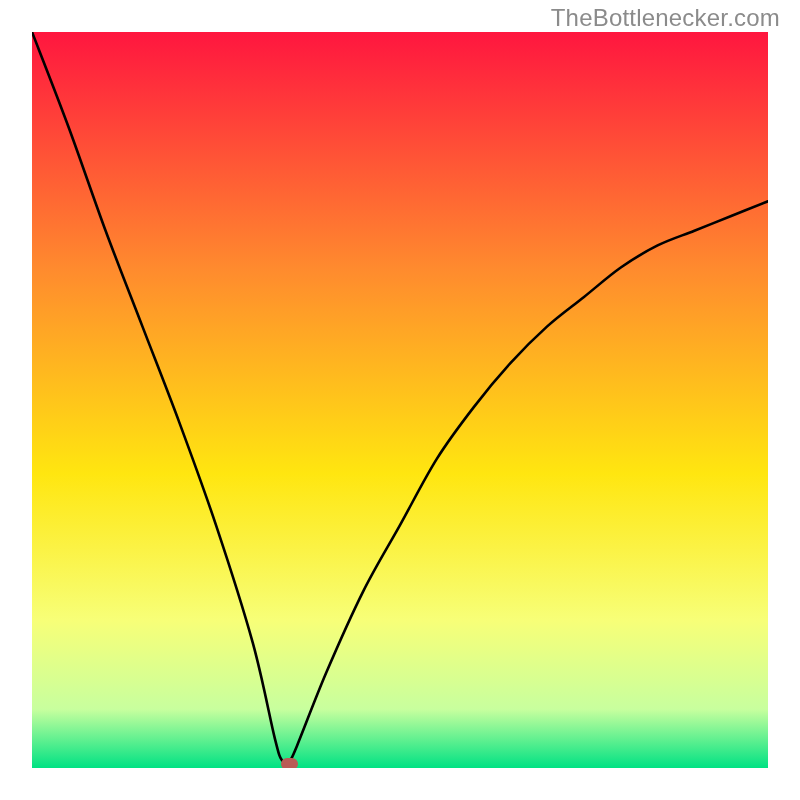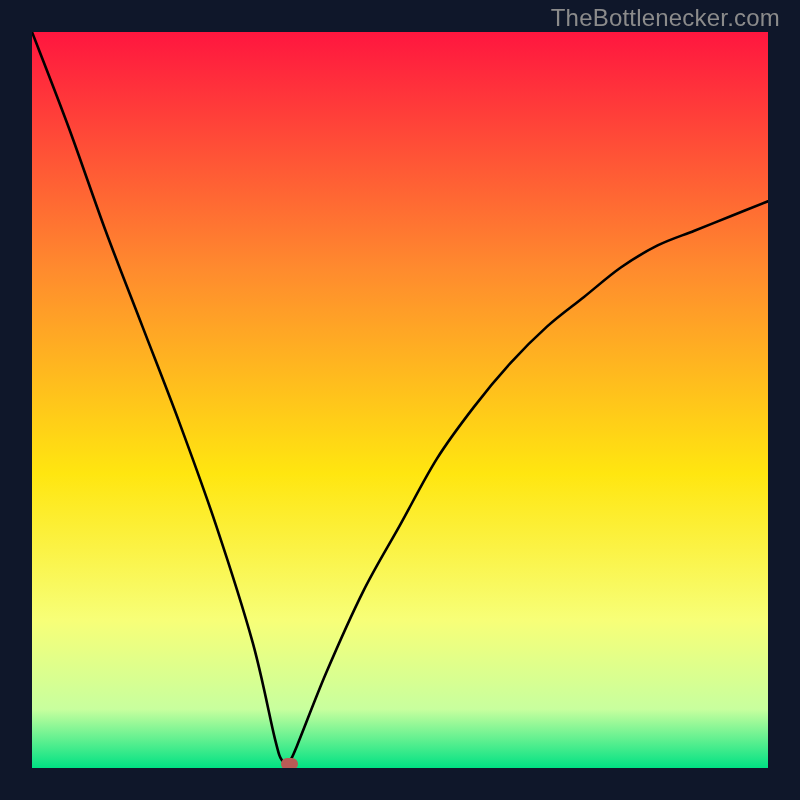"TheBottlenecker.com" .frame { background: #0f172a -> #ffffff }
